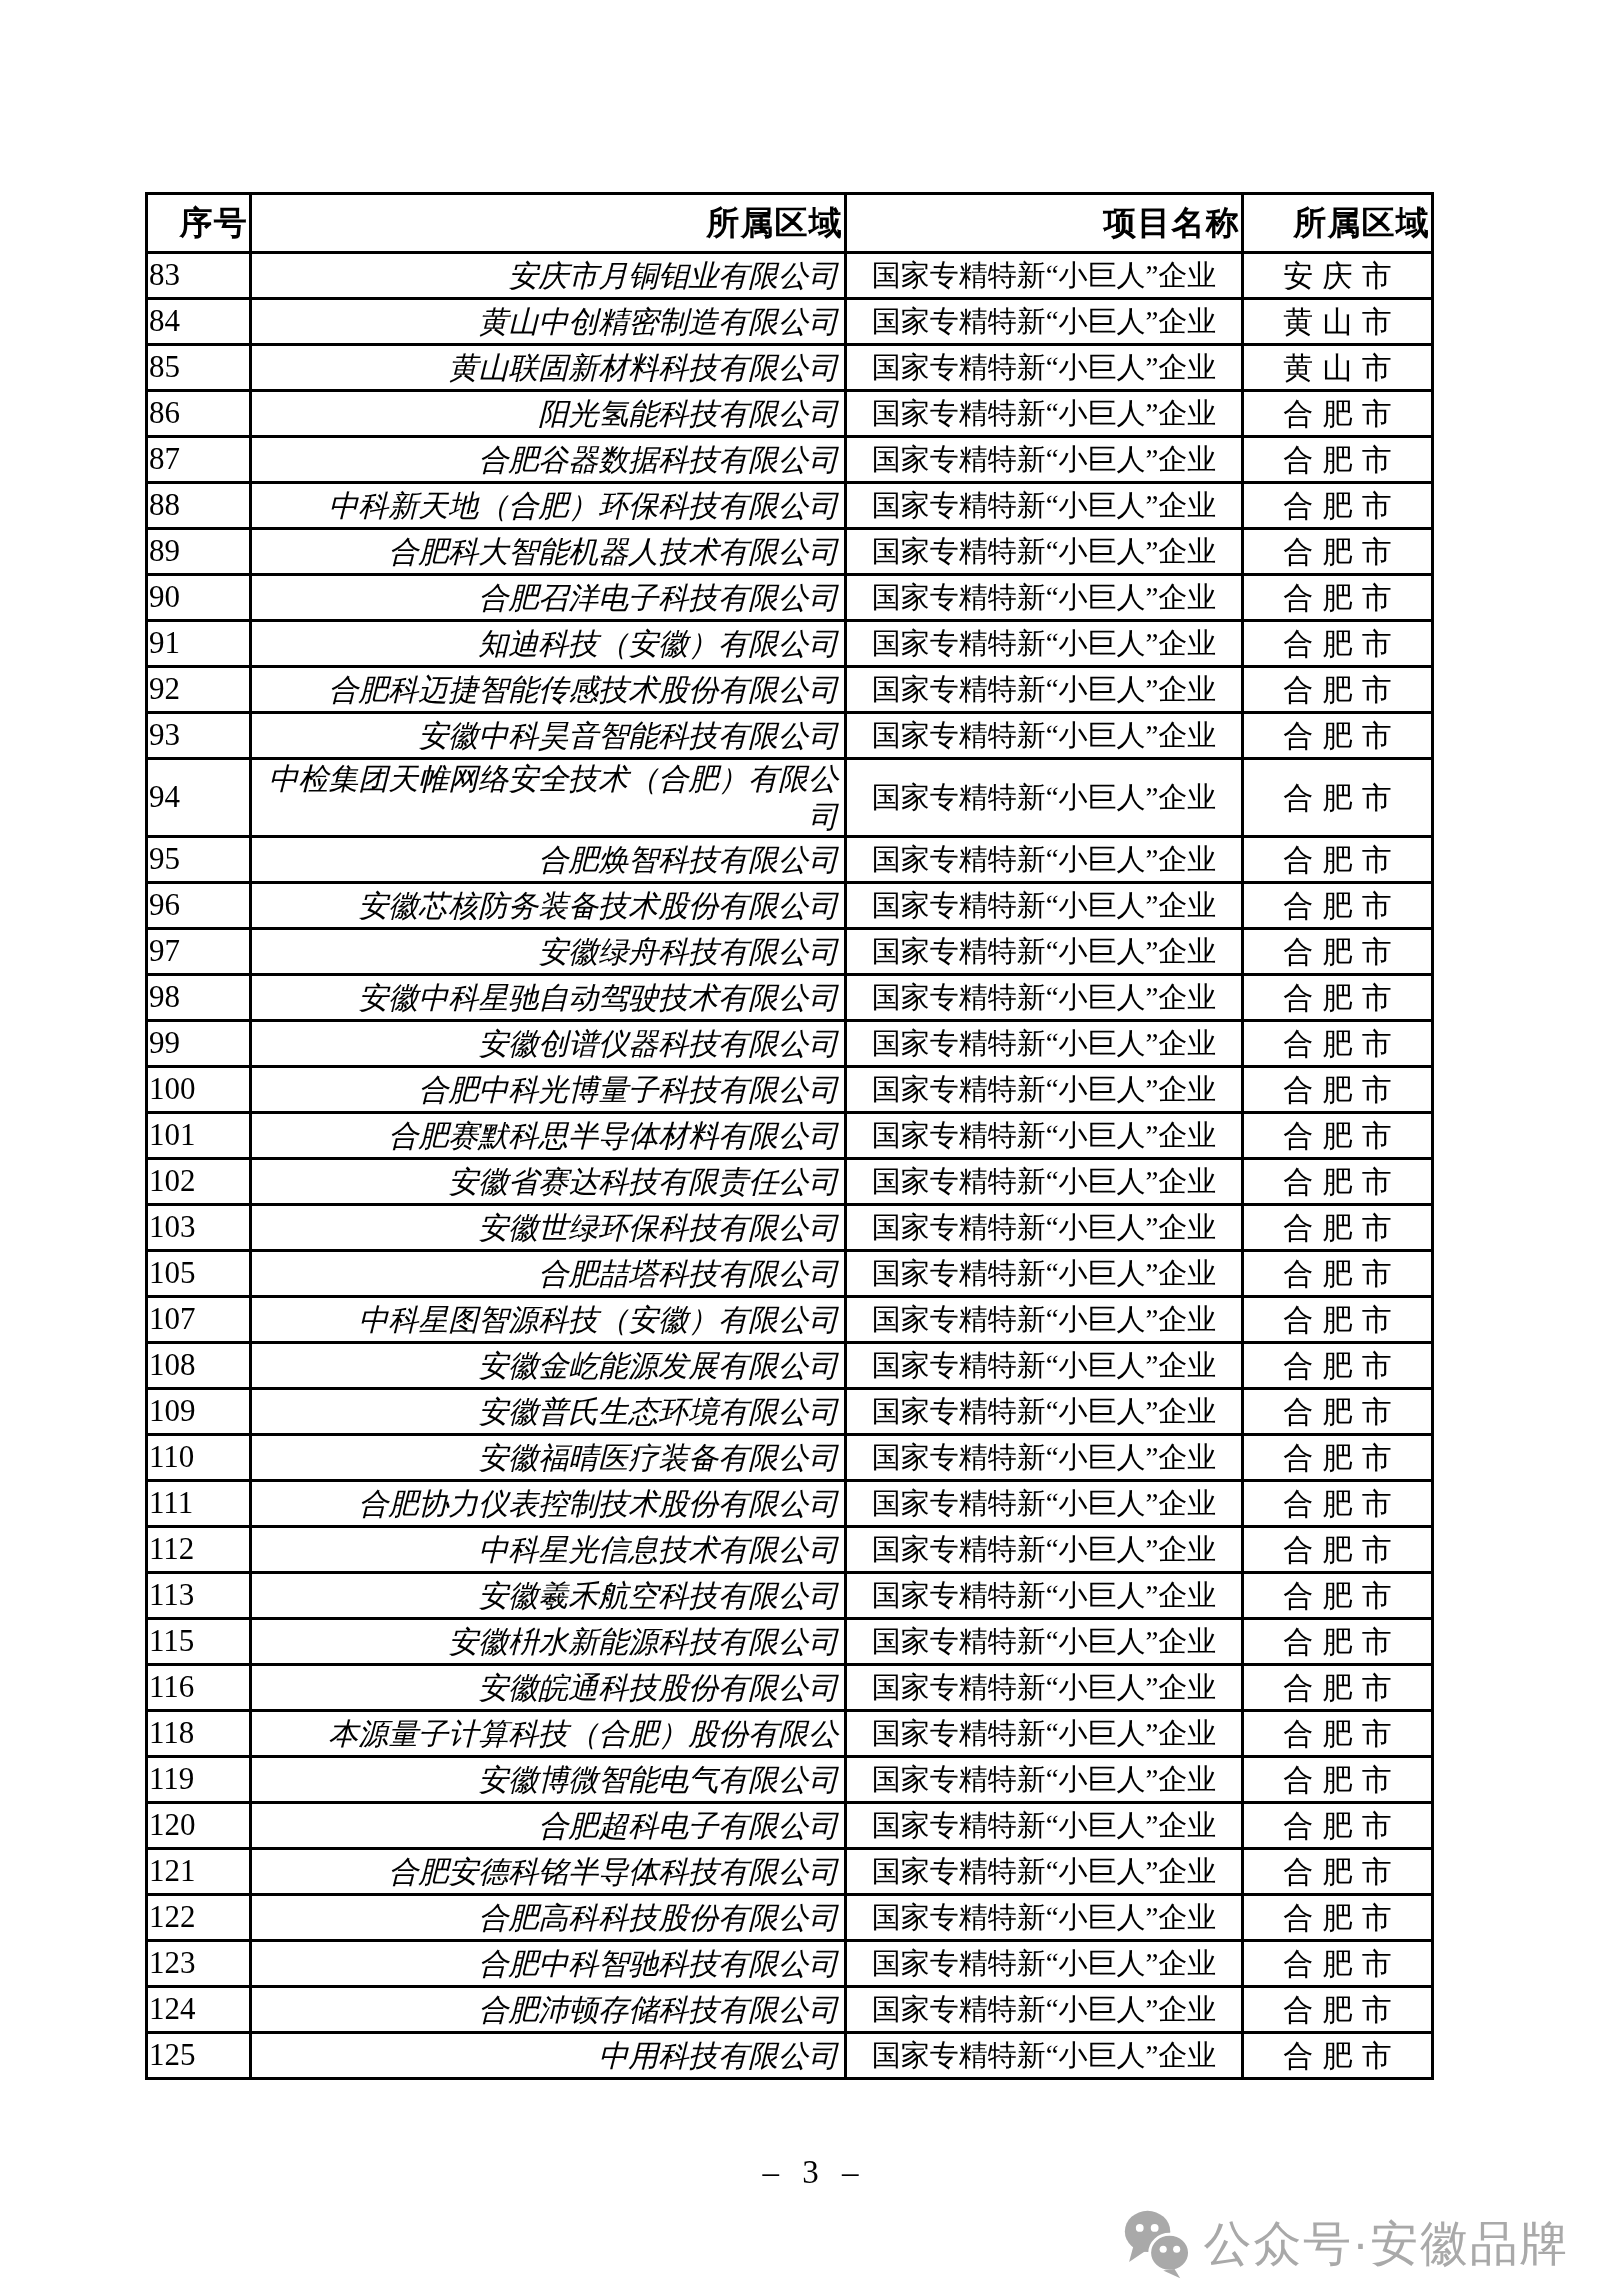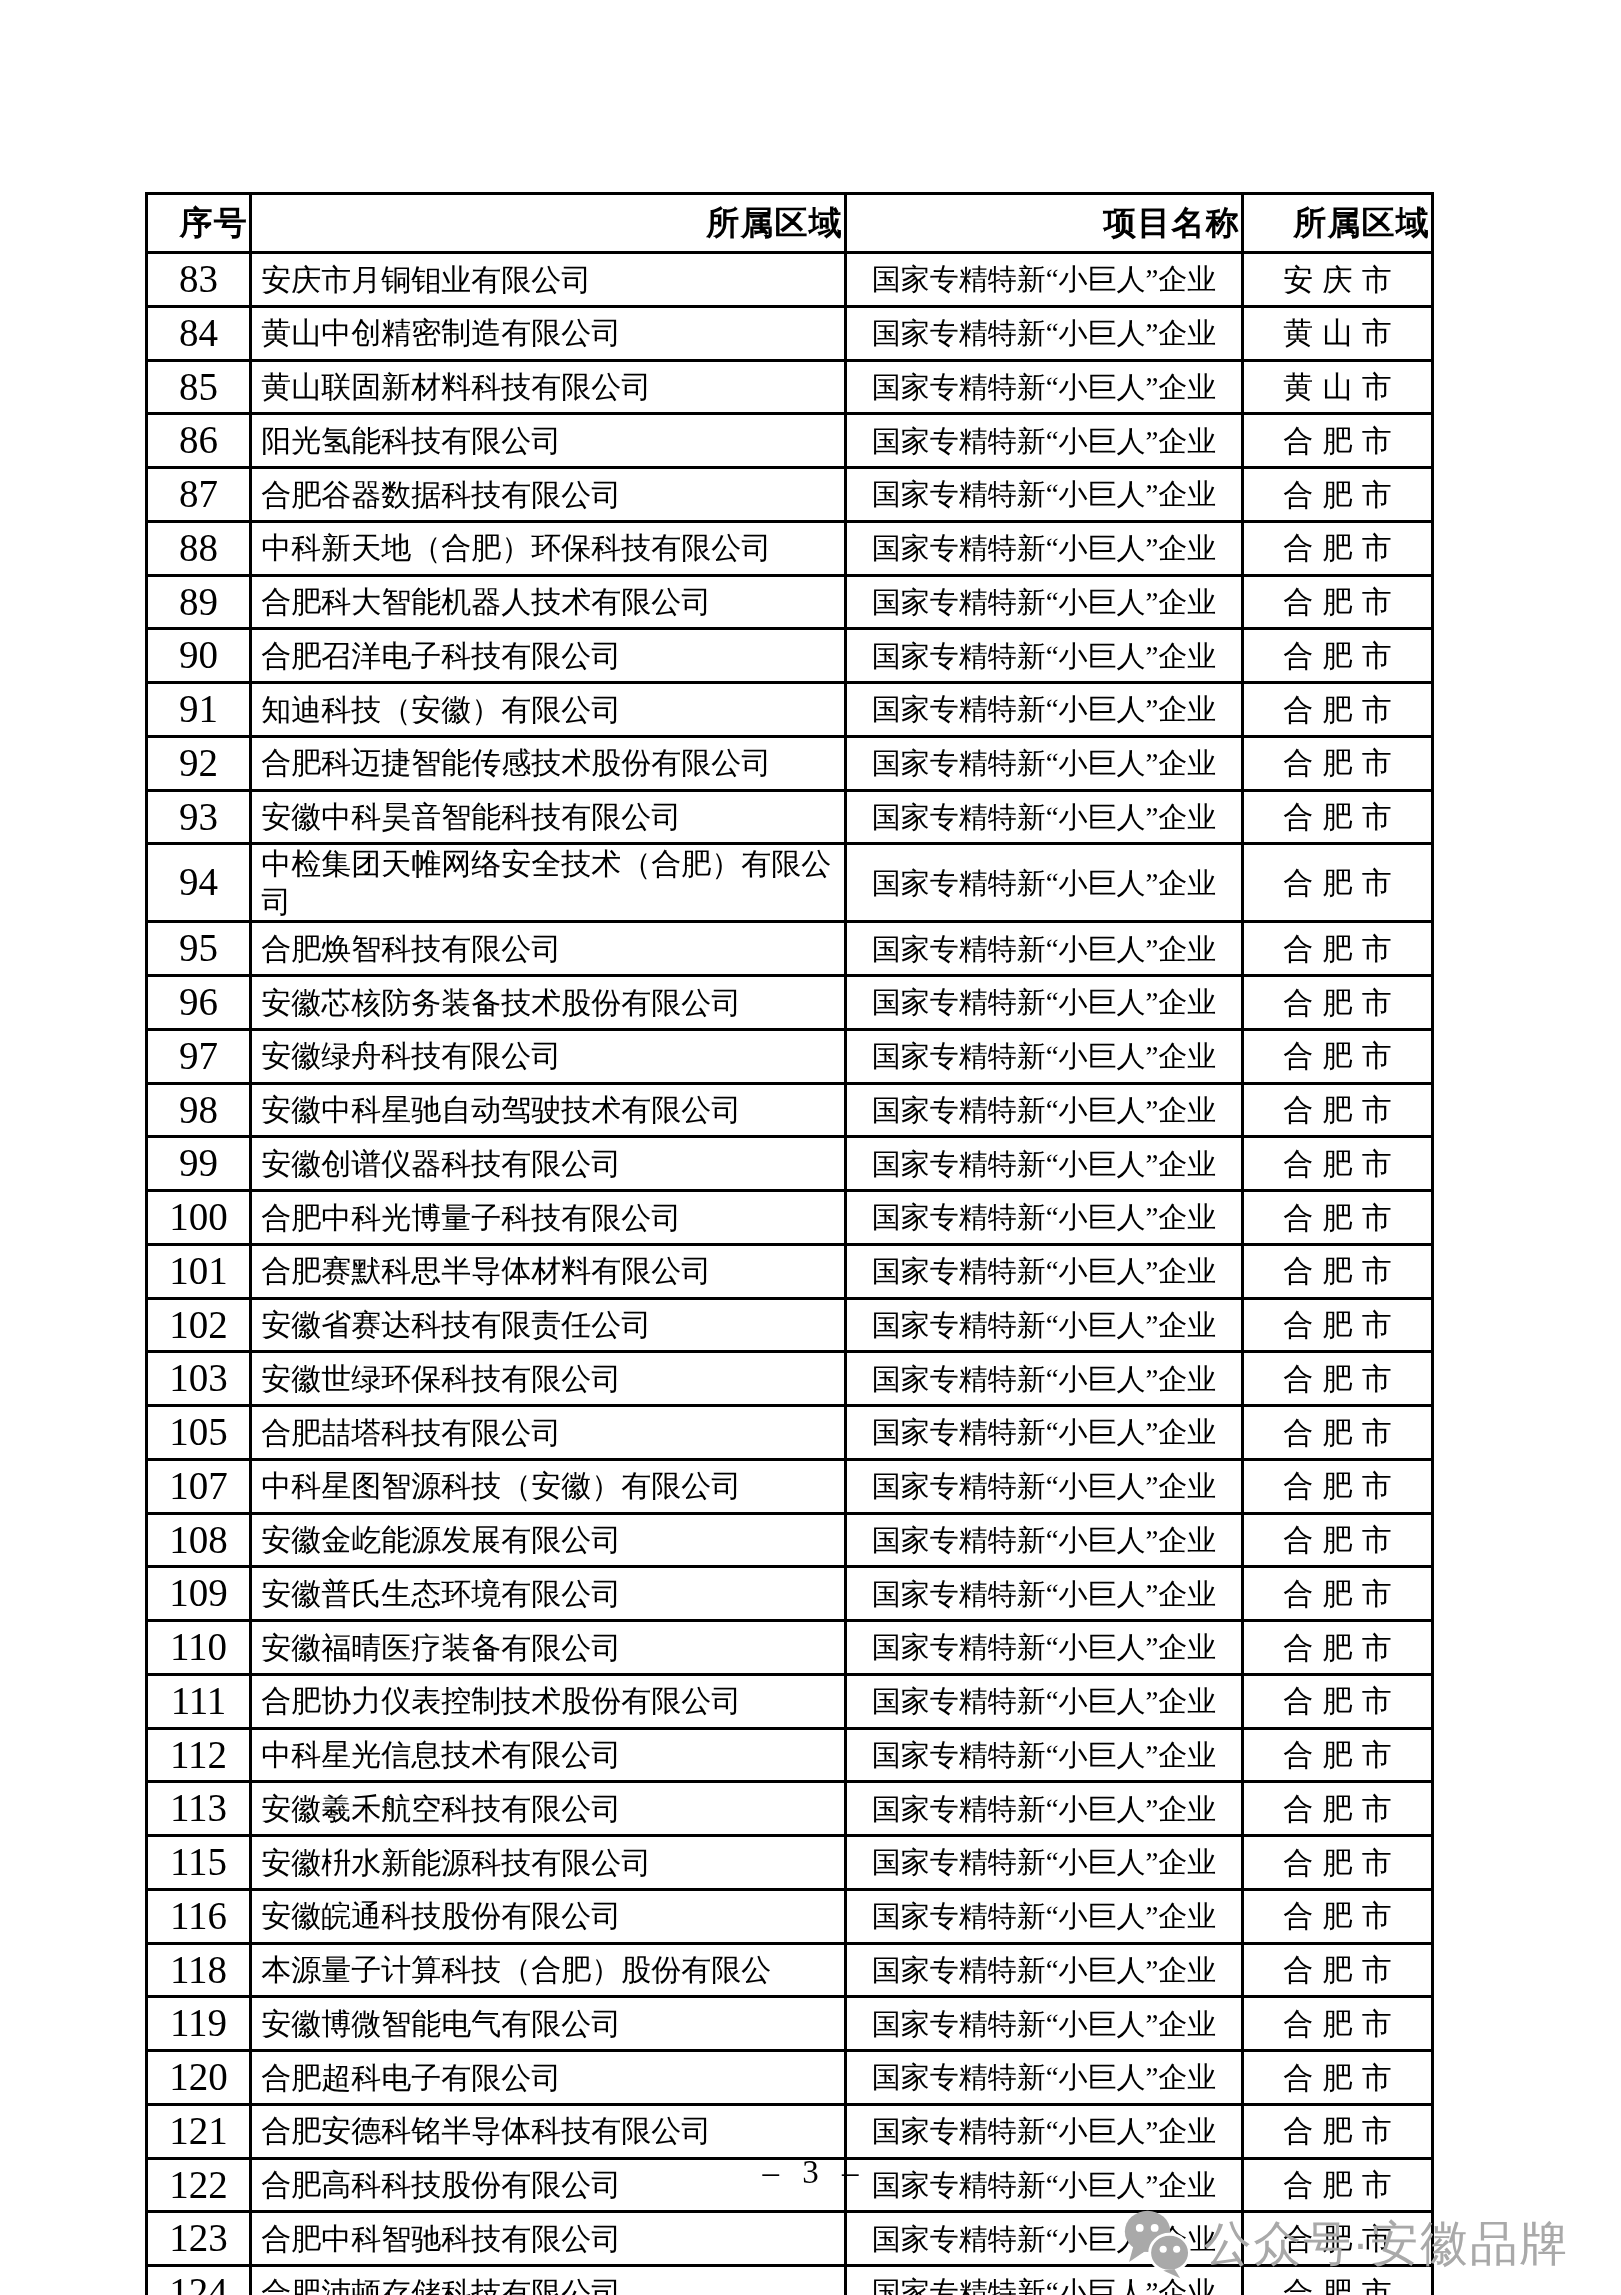"83" td.c0 { font-size: 39px -> 31px; text-align: center -> none }
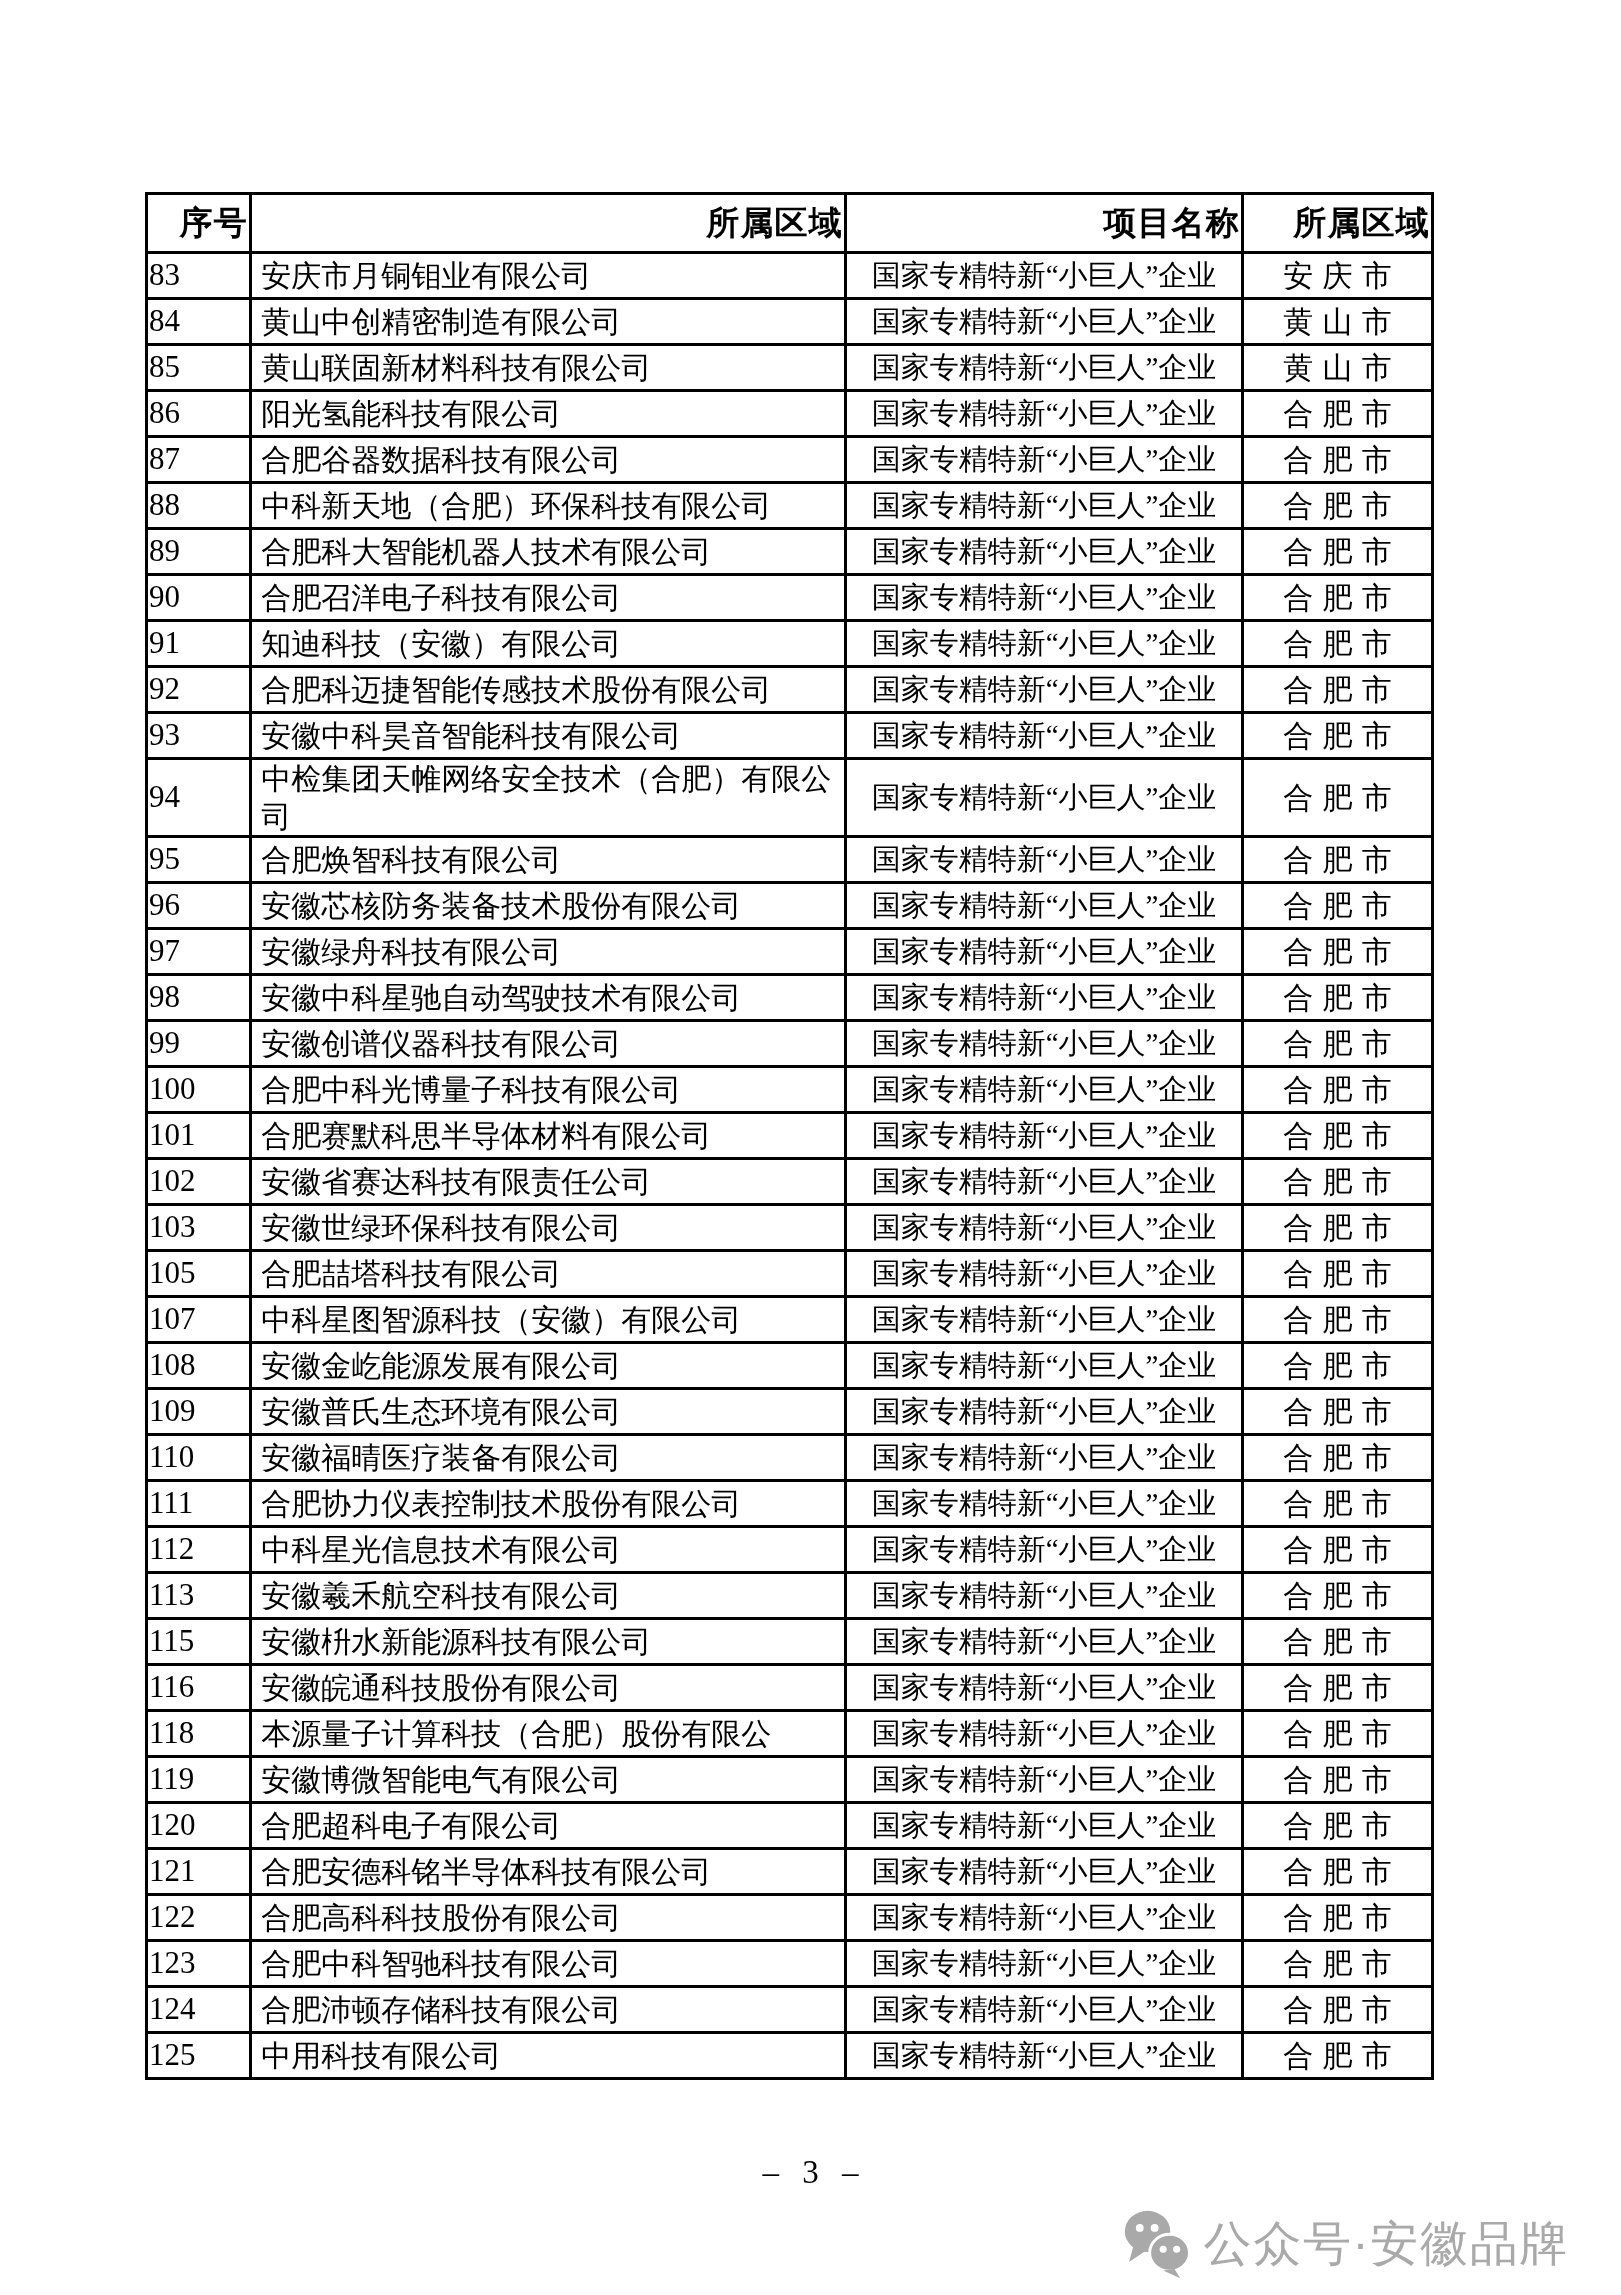"安庆市月铜钼业有限公司" td.c1 { font-style: none -> italic; text-align: left -> right }
